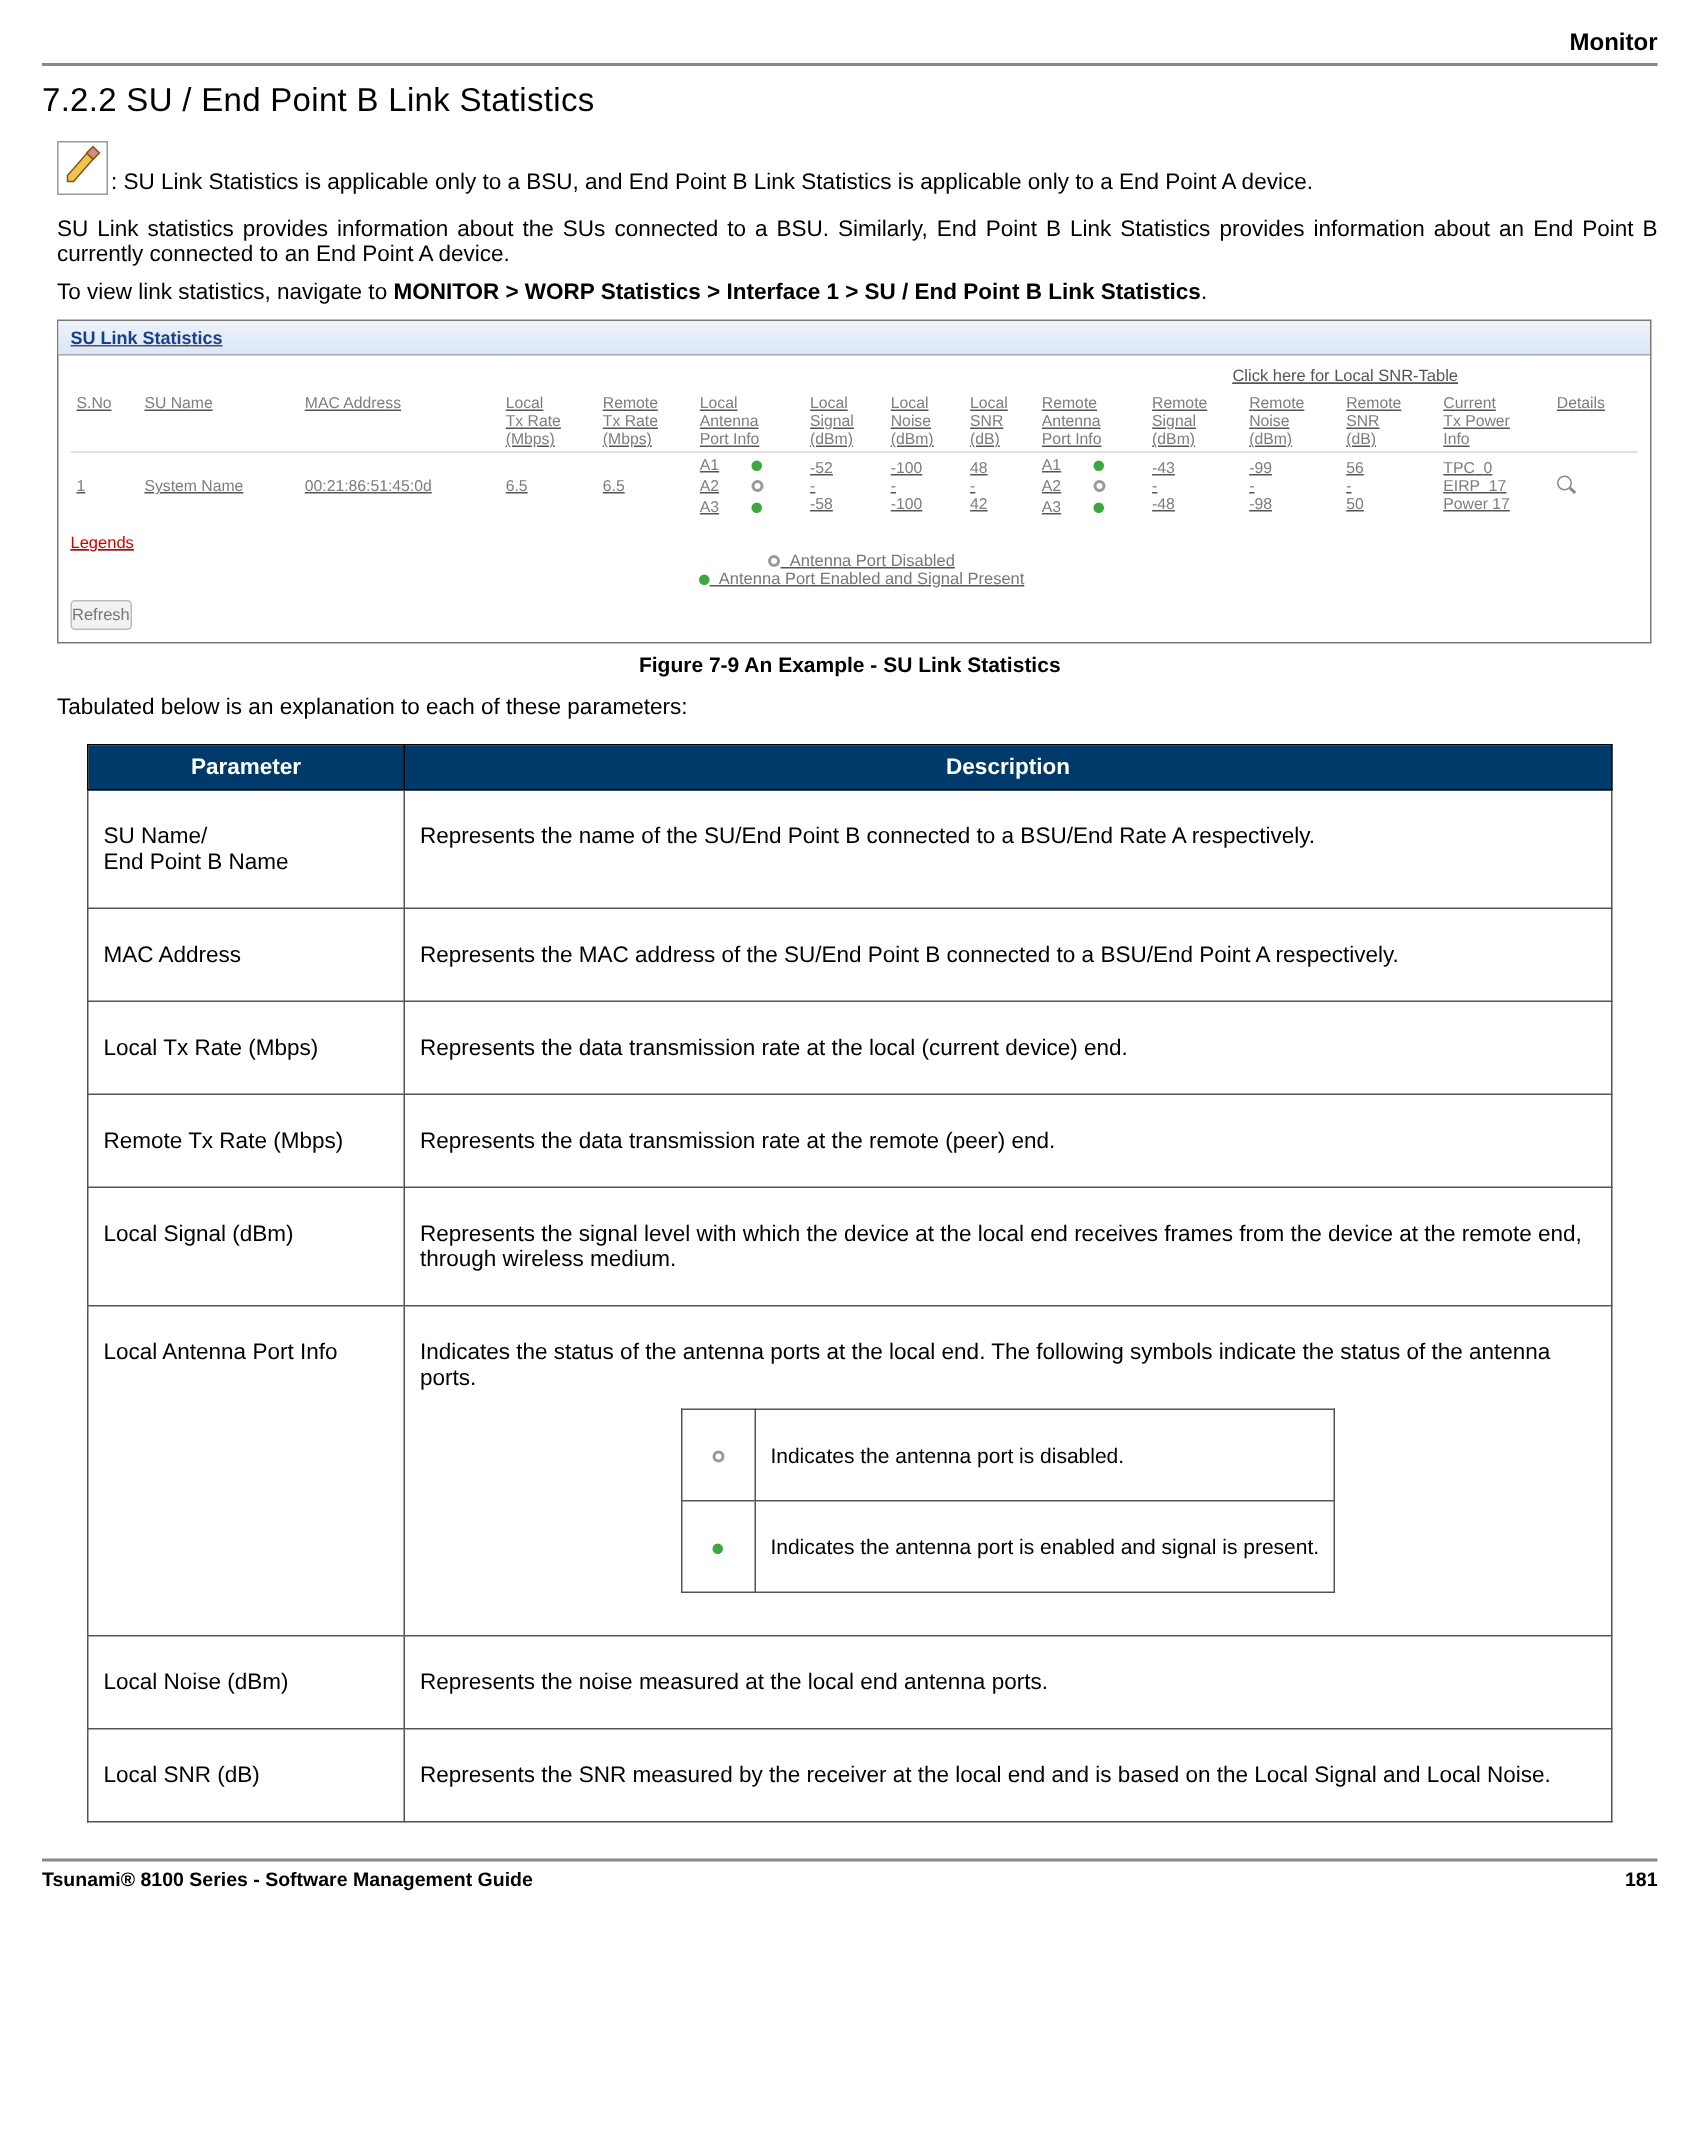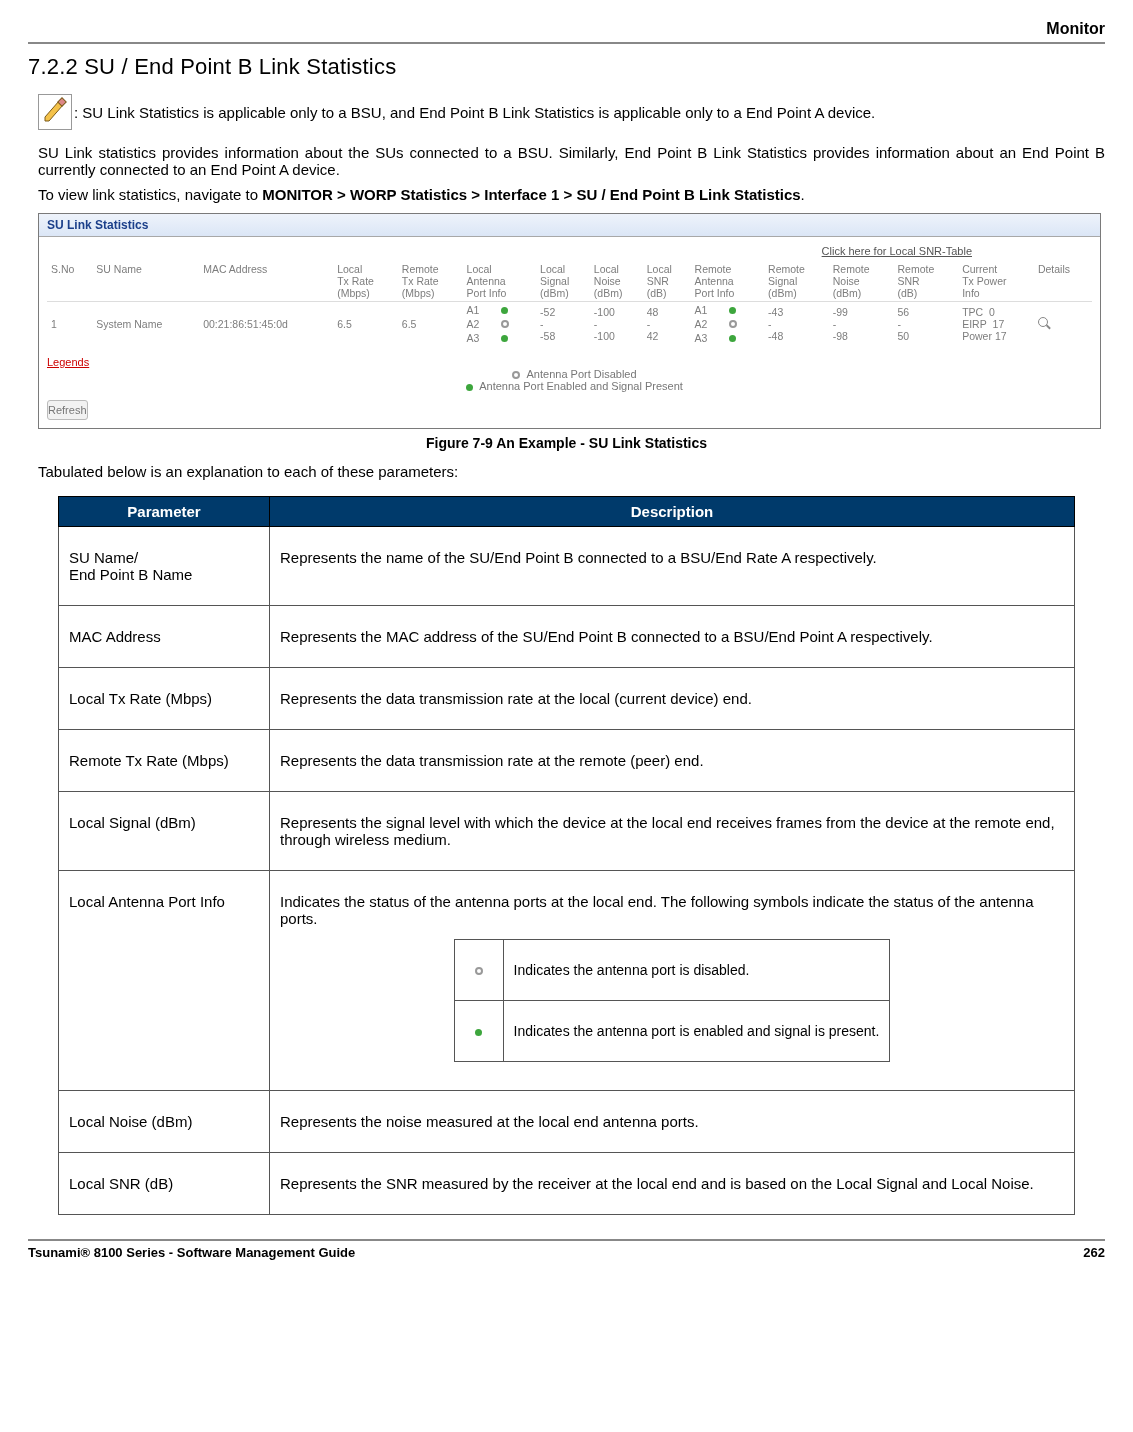": SU Link Statistics is" .note-row { align-items: center -> flex-end }
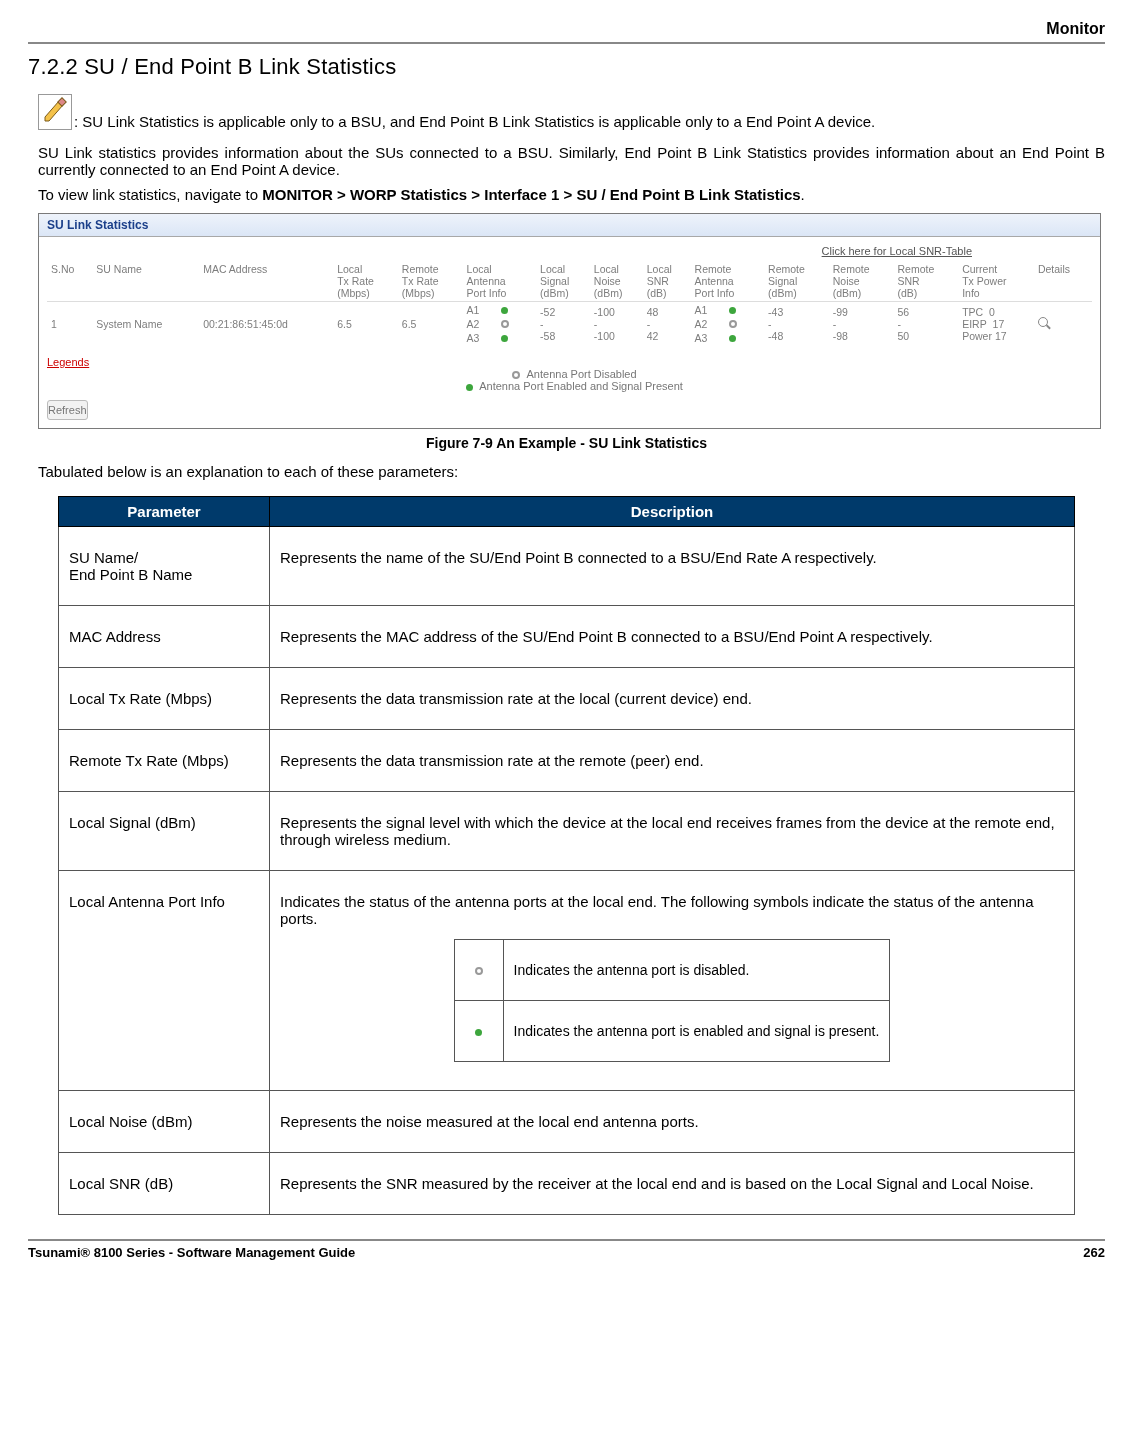"SU Link Statistics" .panel { text-decoration: none -> underline }
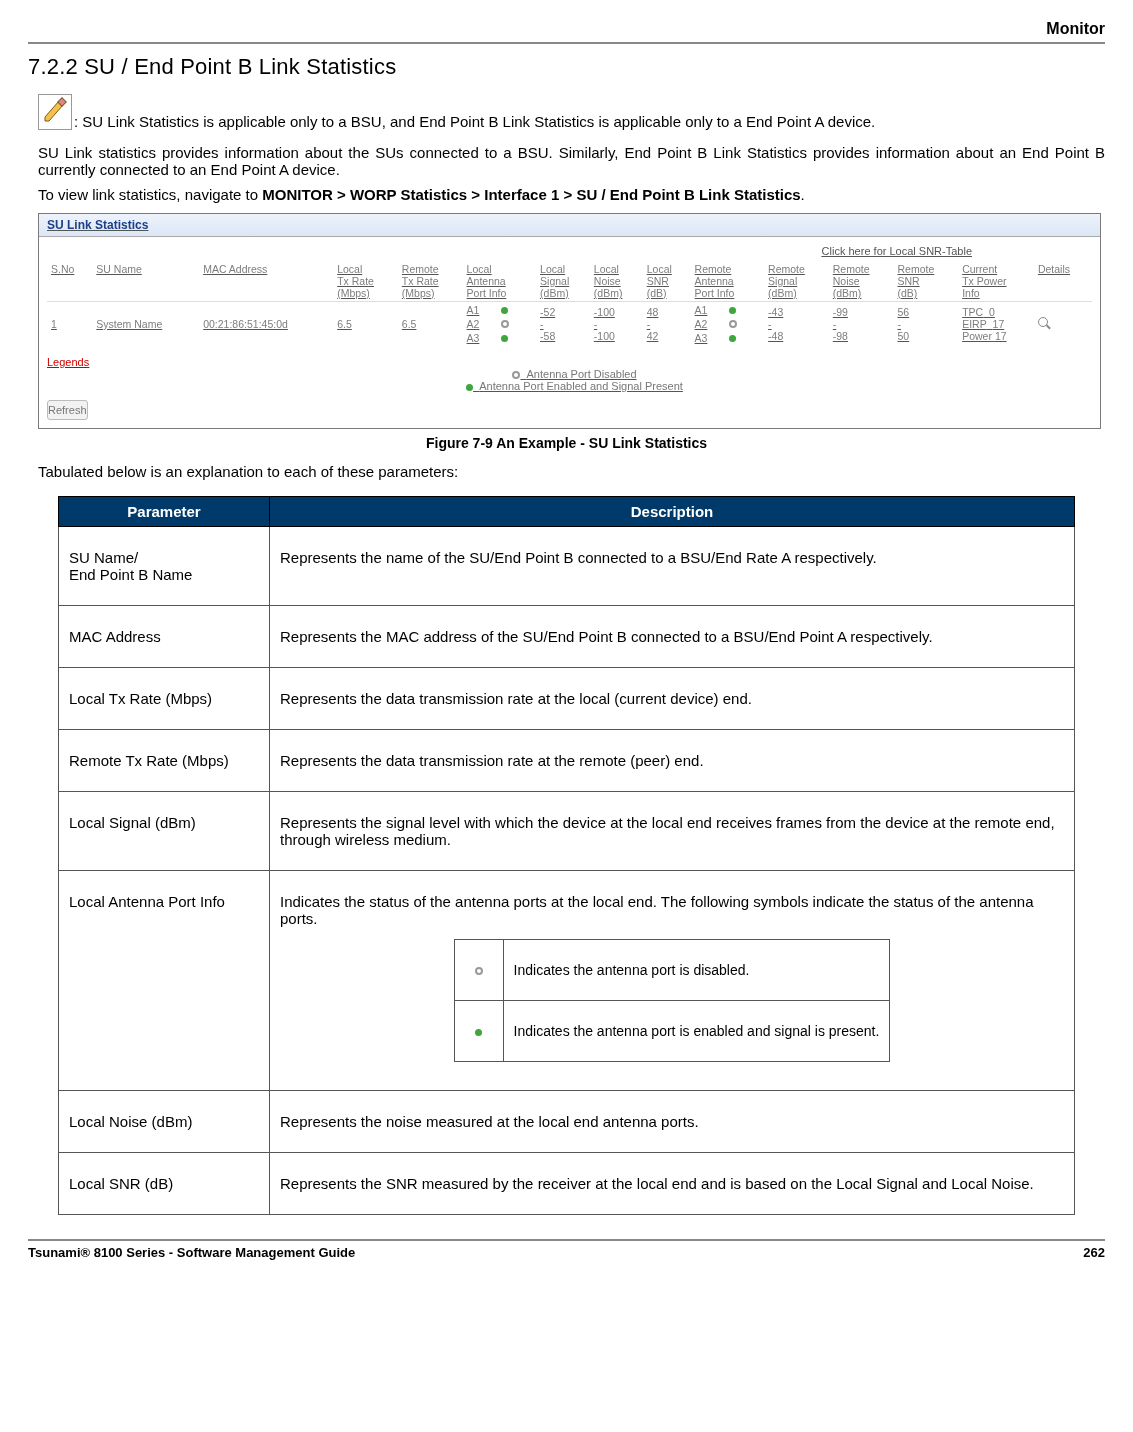"262" span { text: 262 -> 181 }
